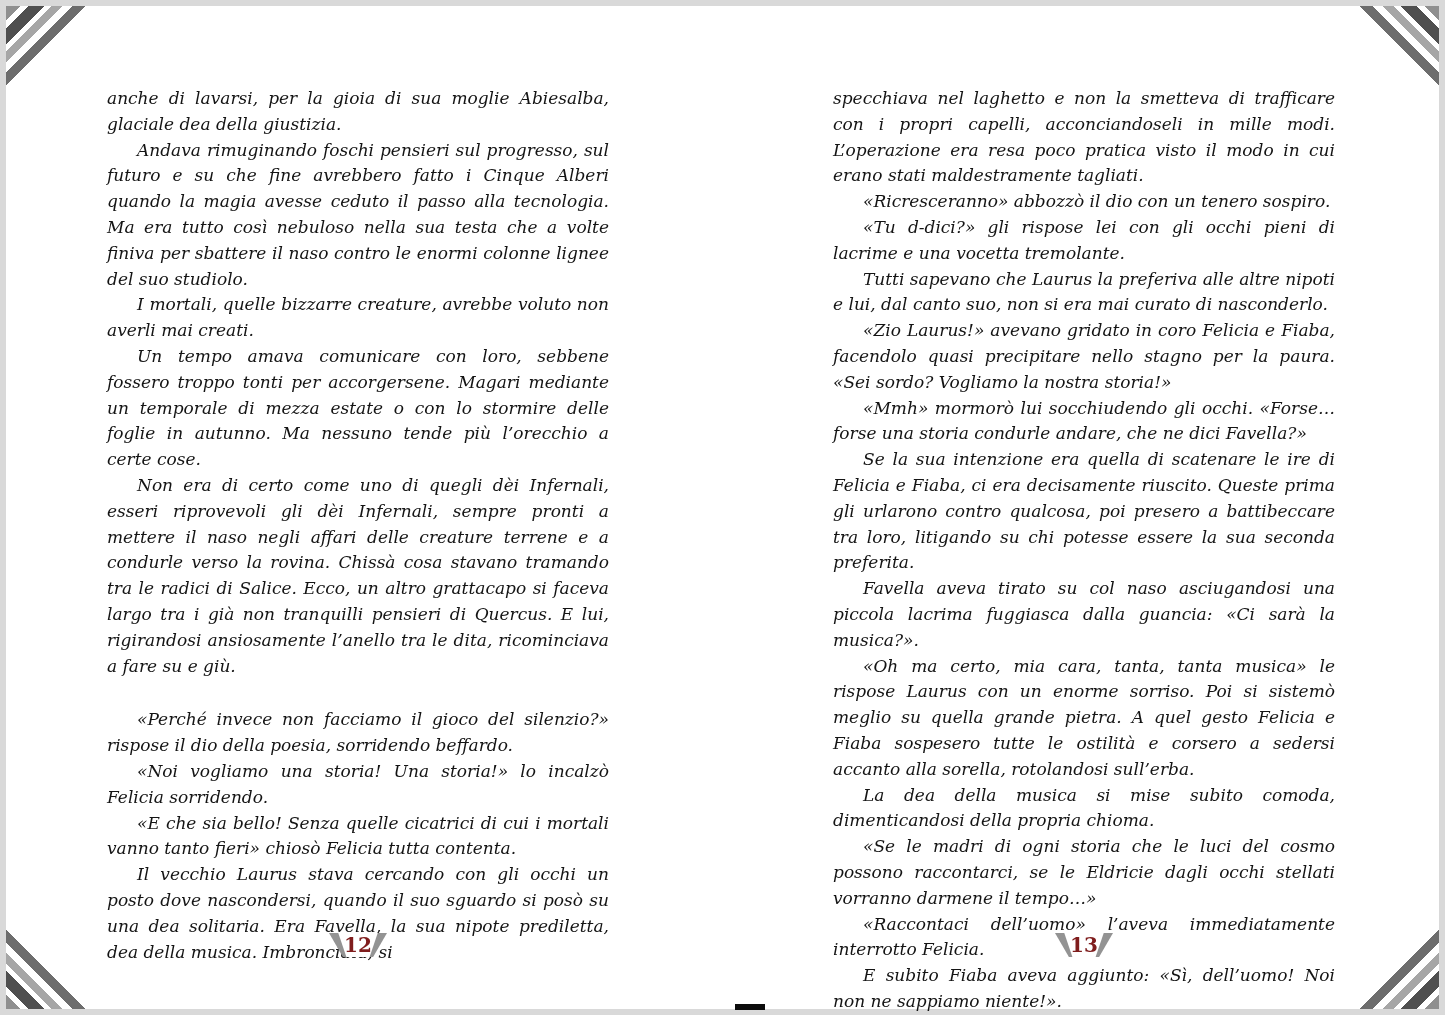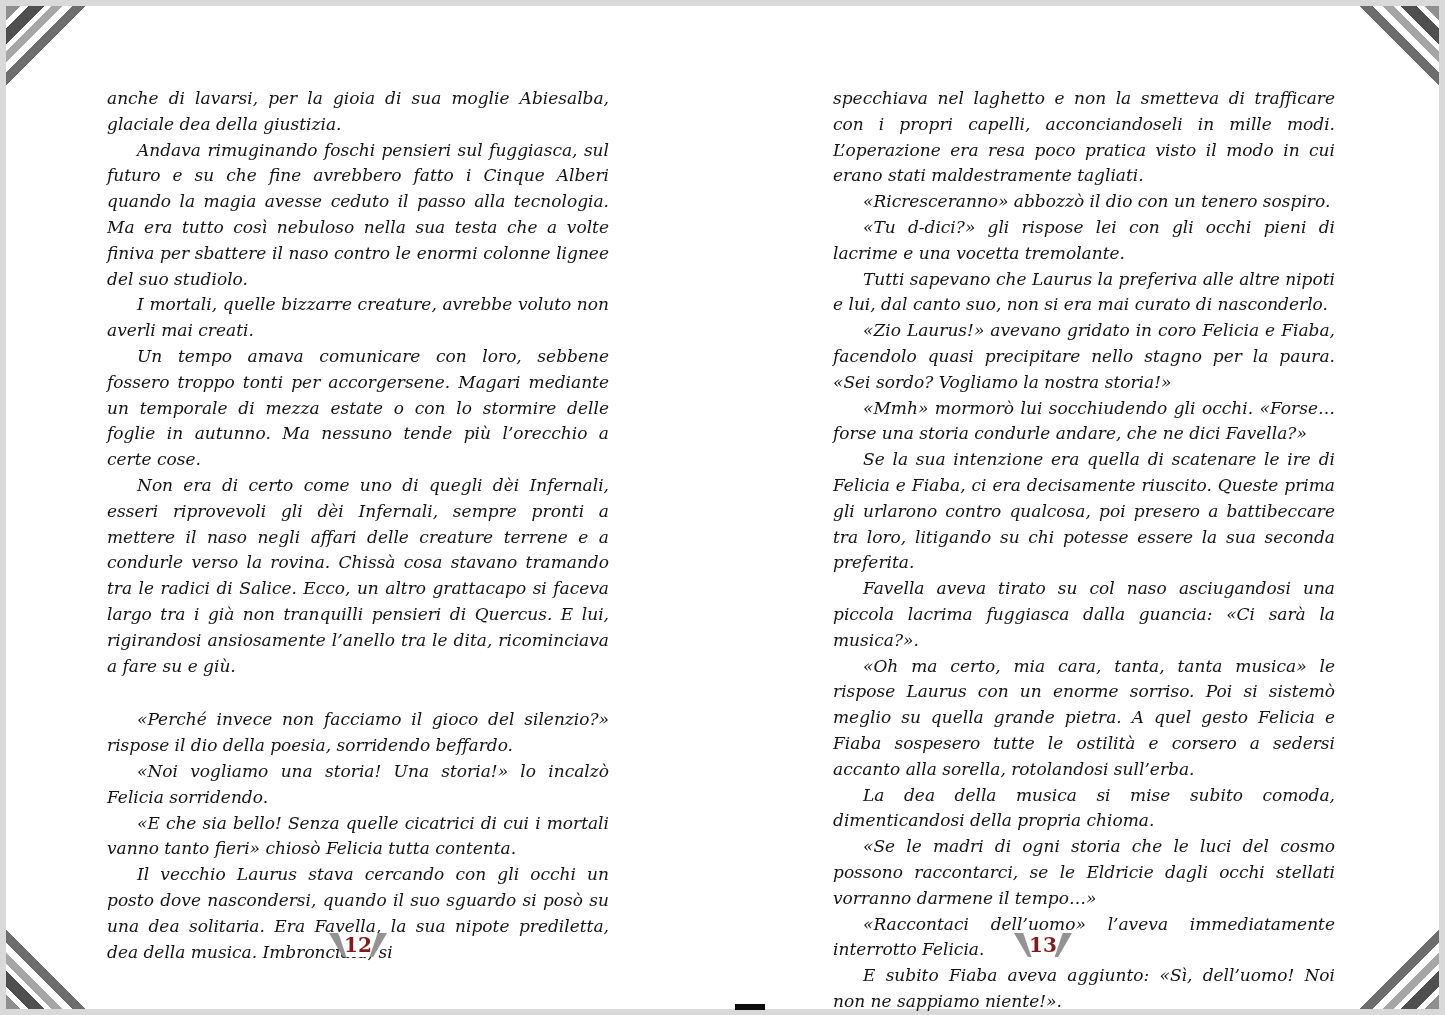"Andava rimuginando foschi pensieri sul" p { text: fuggiasca -> progresso }
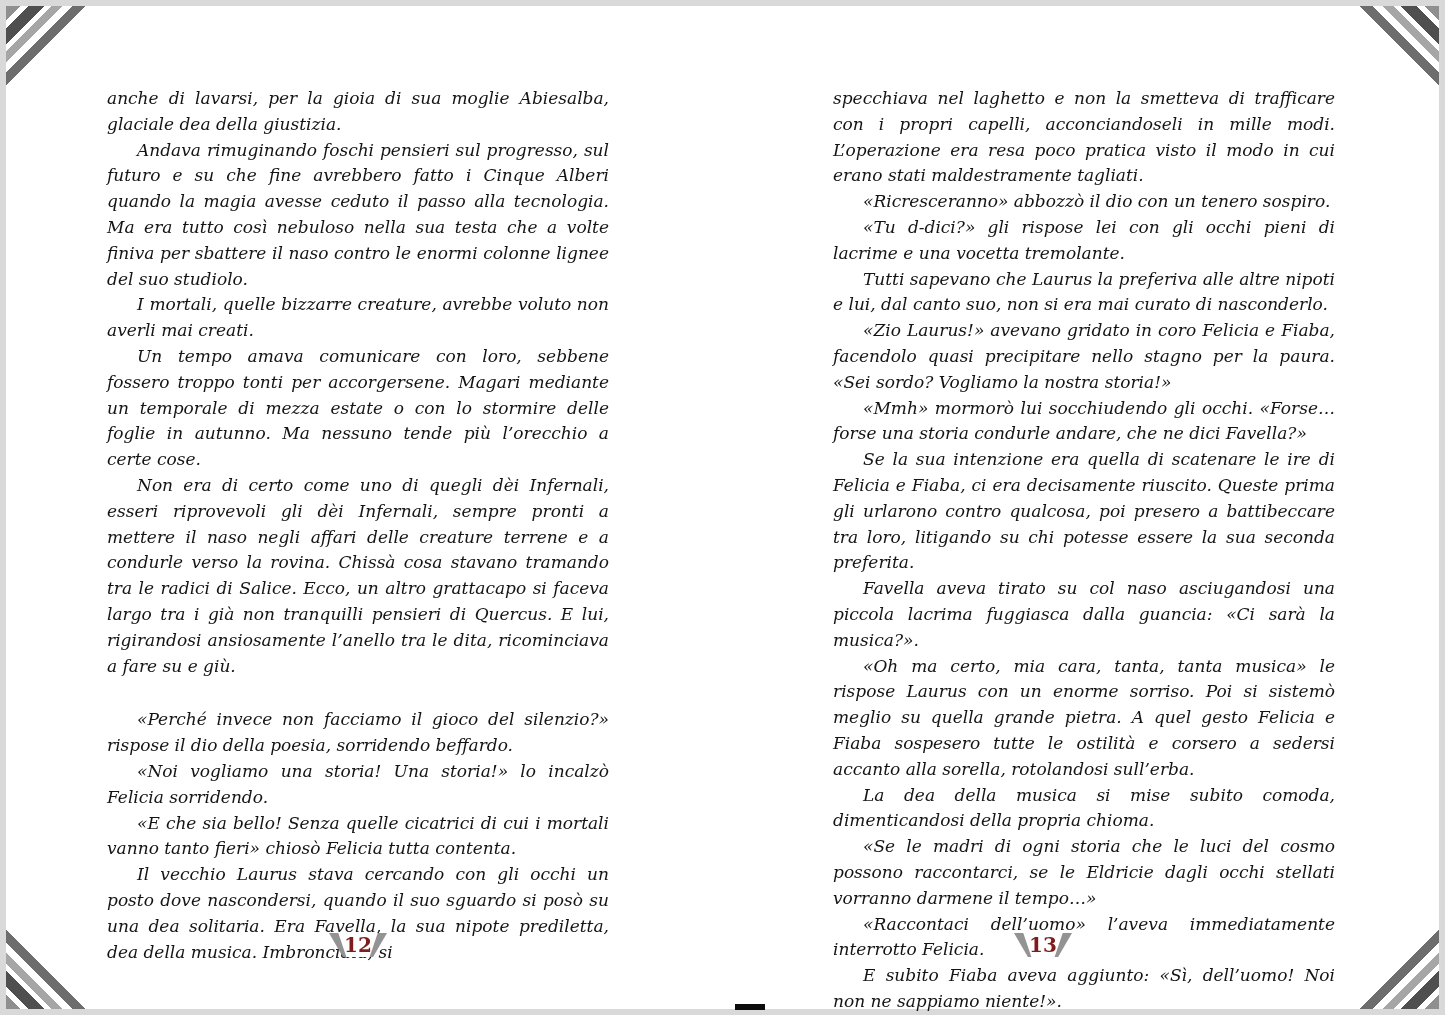"13" .pagenum-badge.right { left: 1014px -> 1055px }
